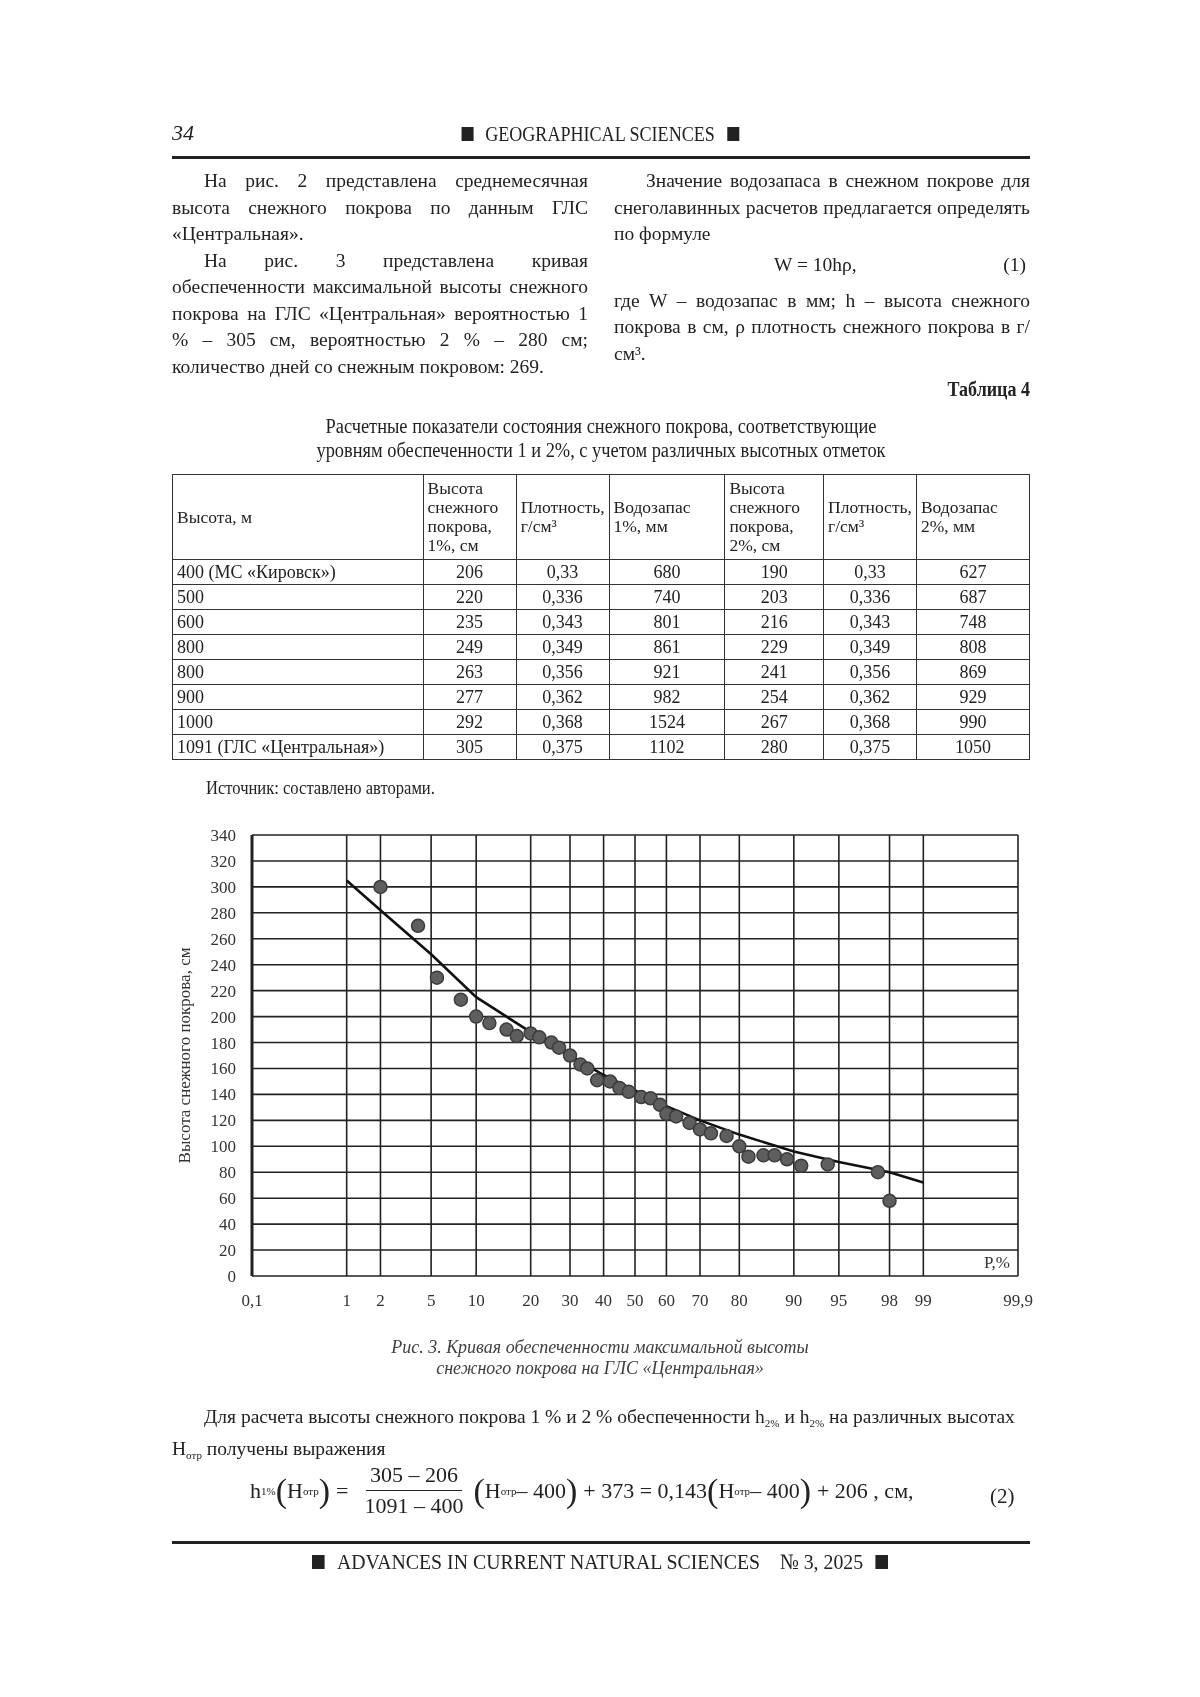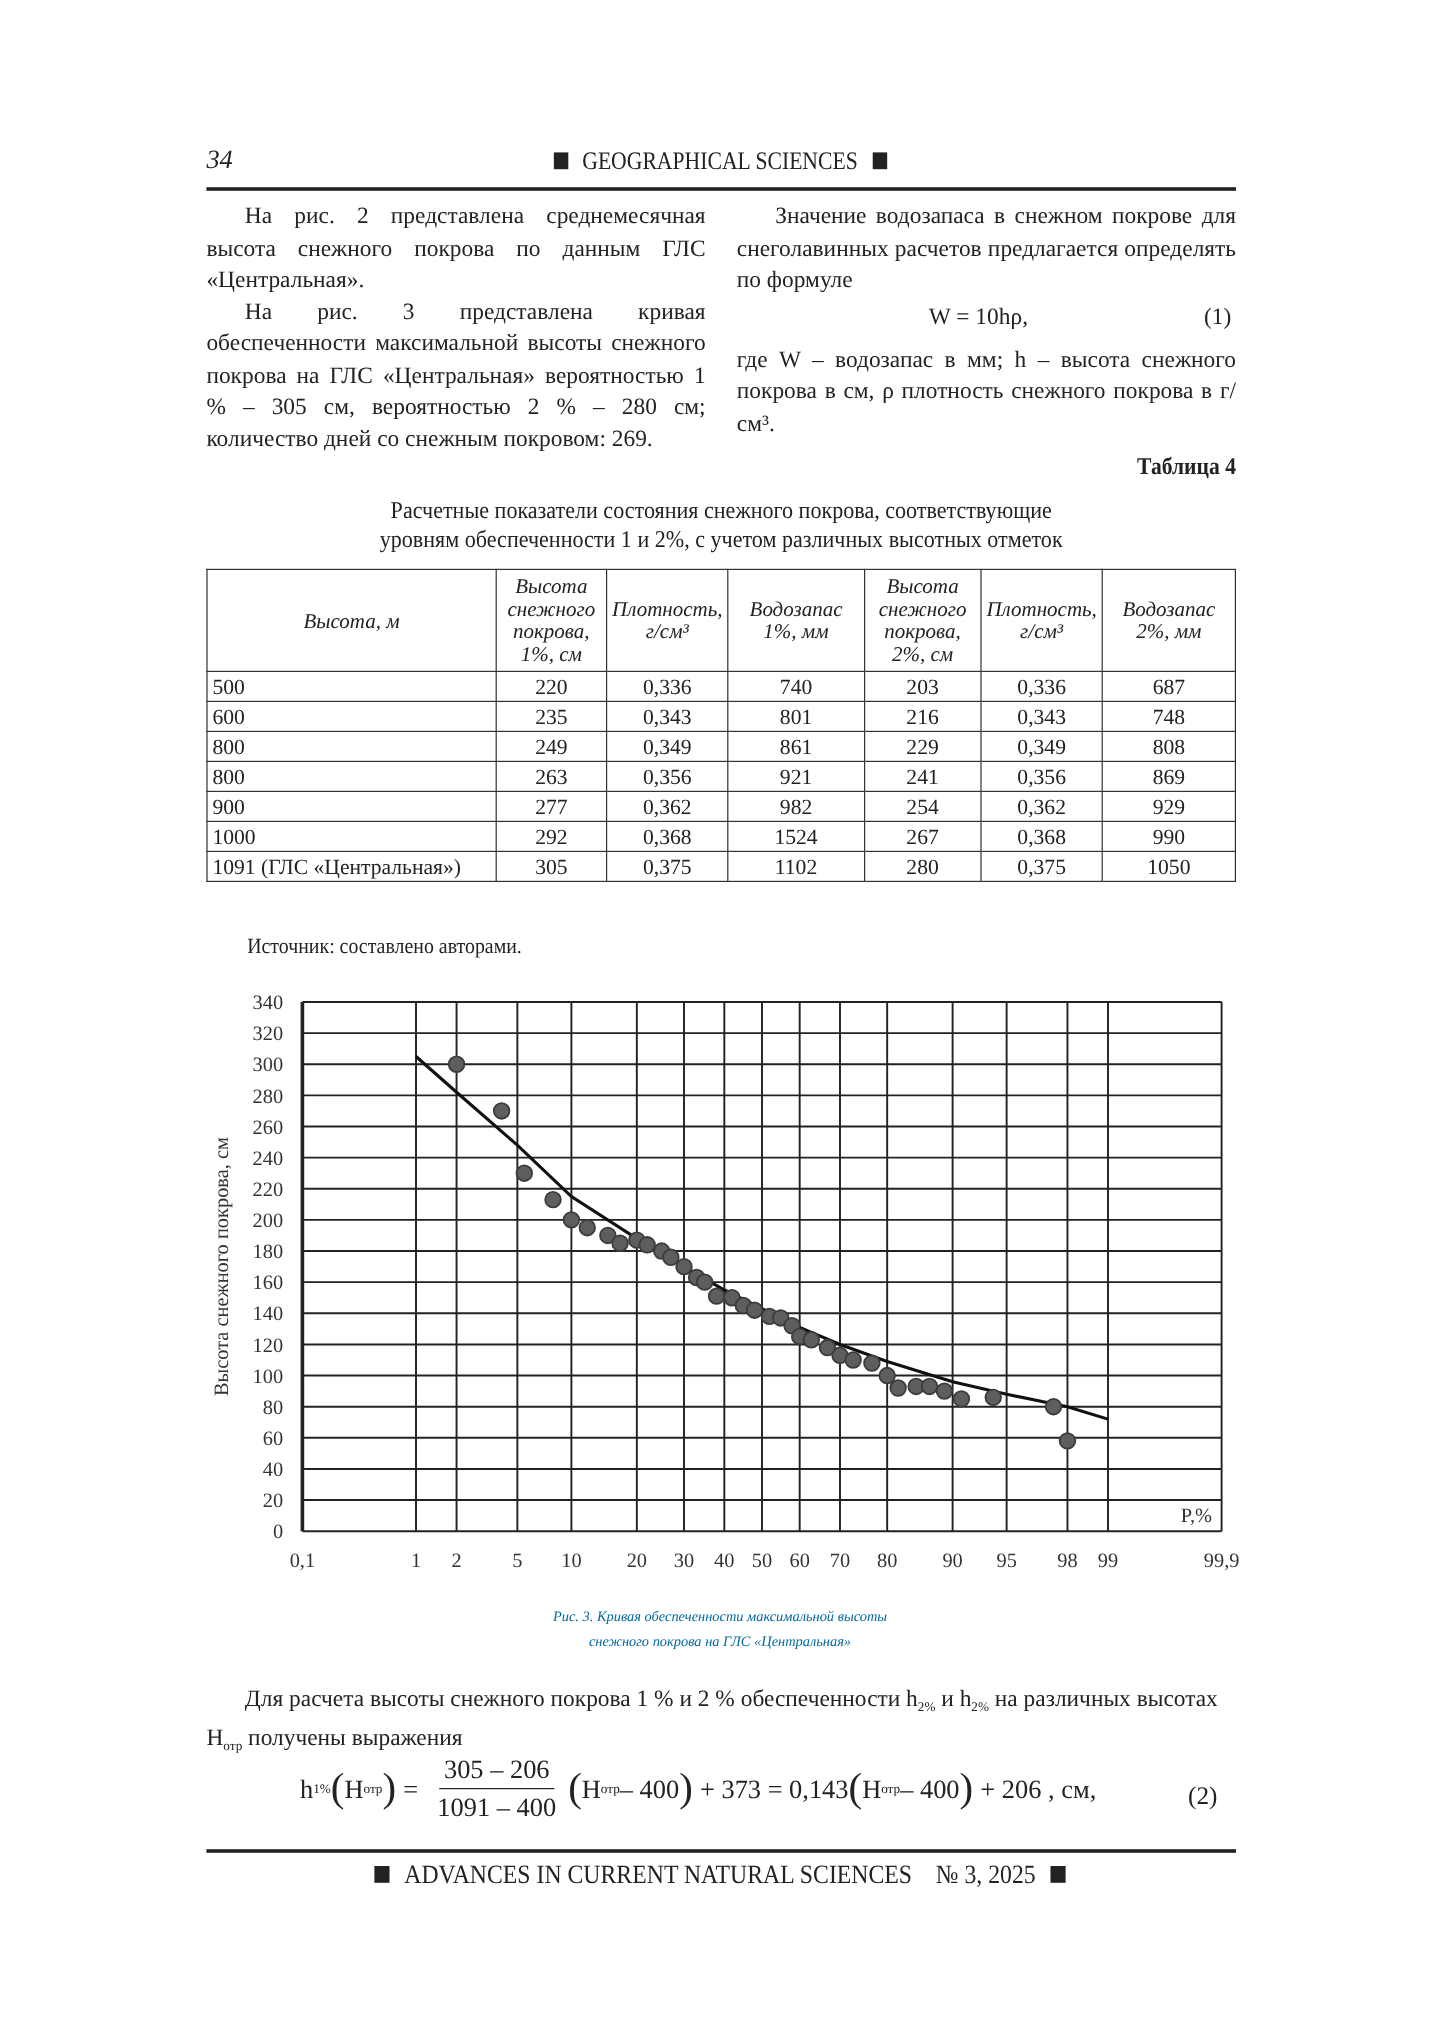"Высота снежного покрова, 1%, см" table.data th { font-style: italic -> none; text-align: center -> left }
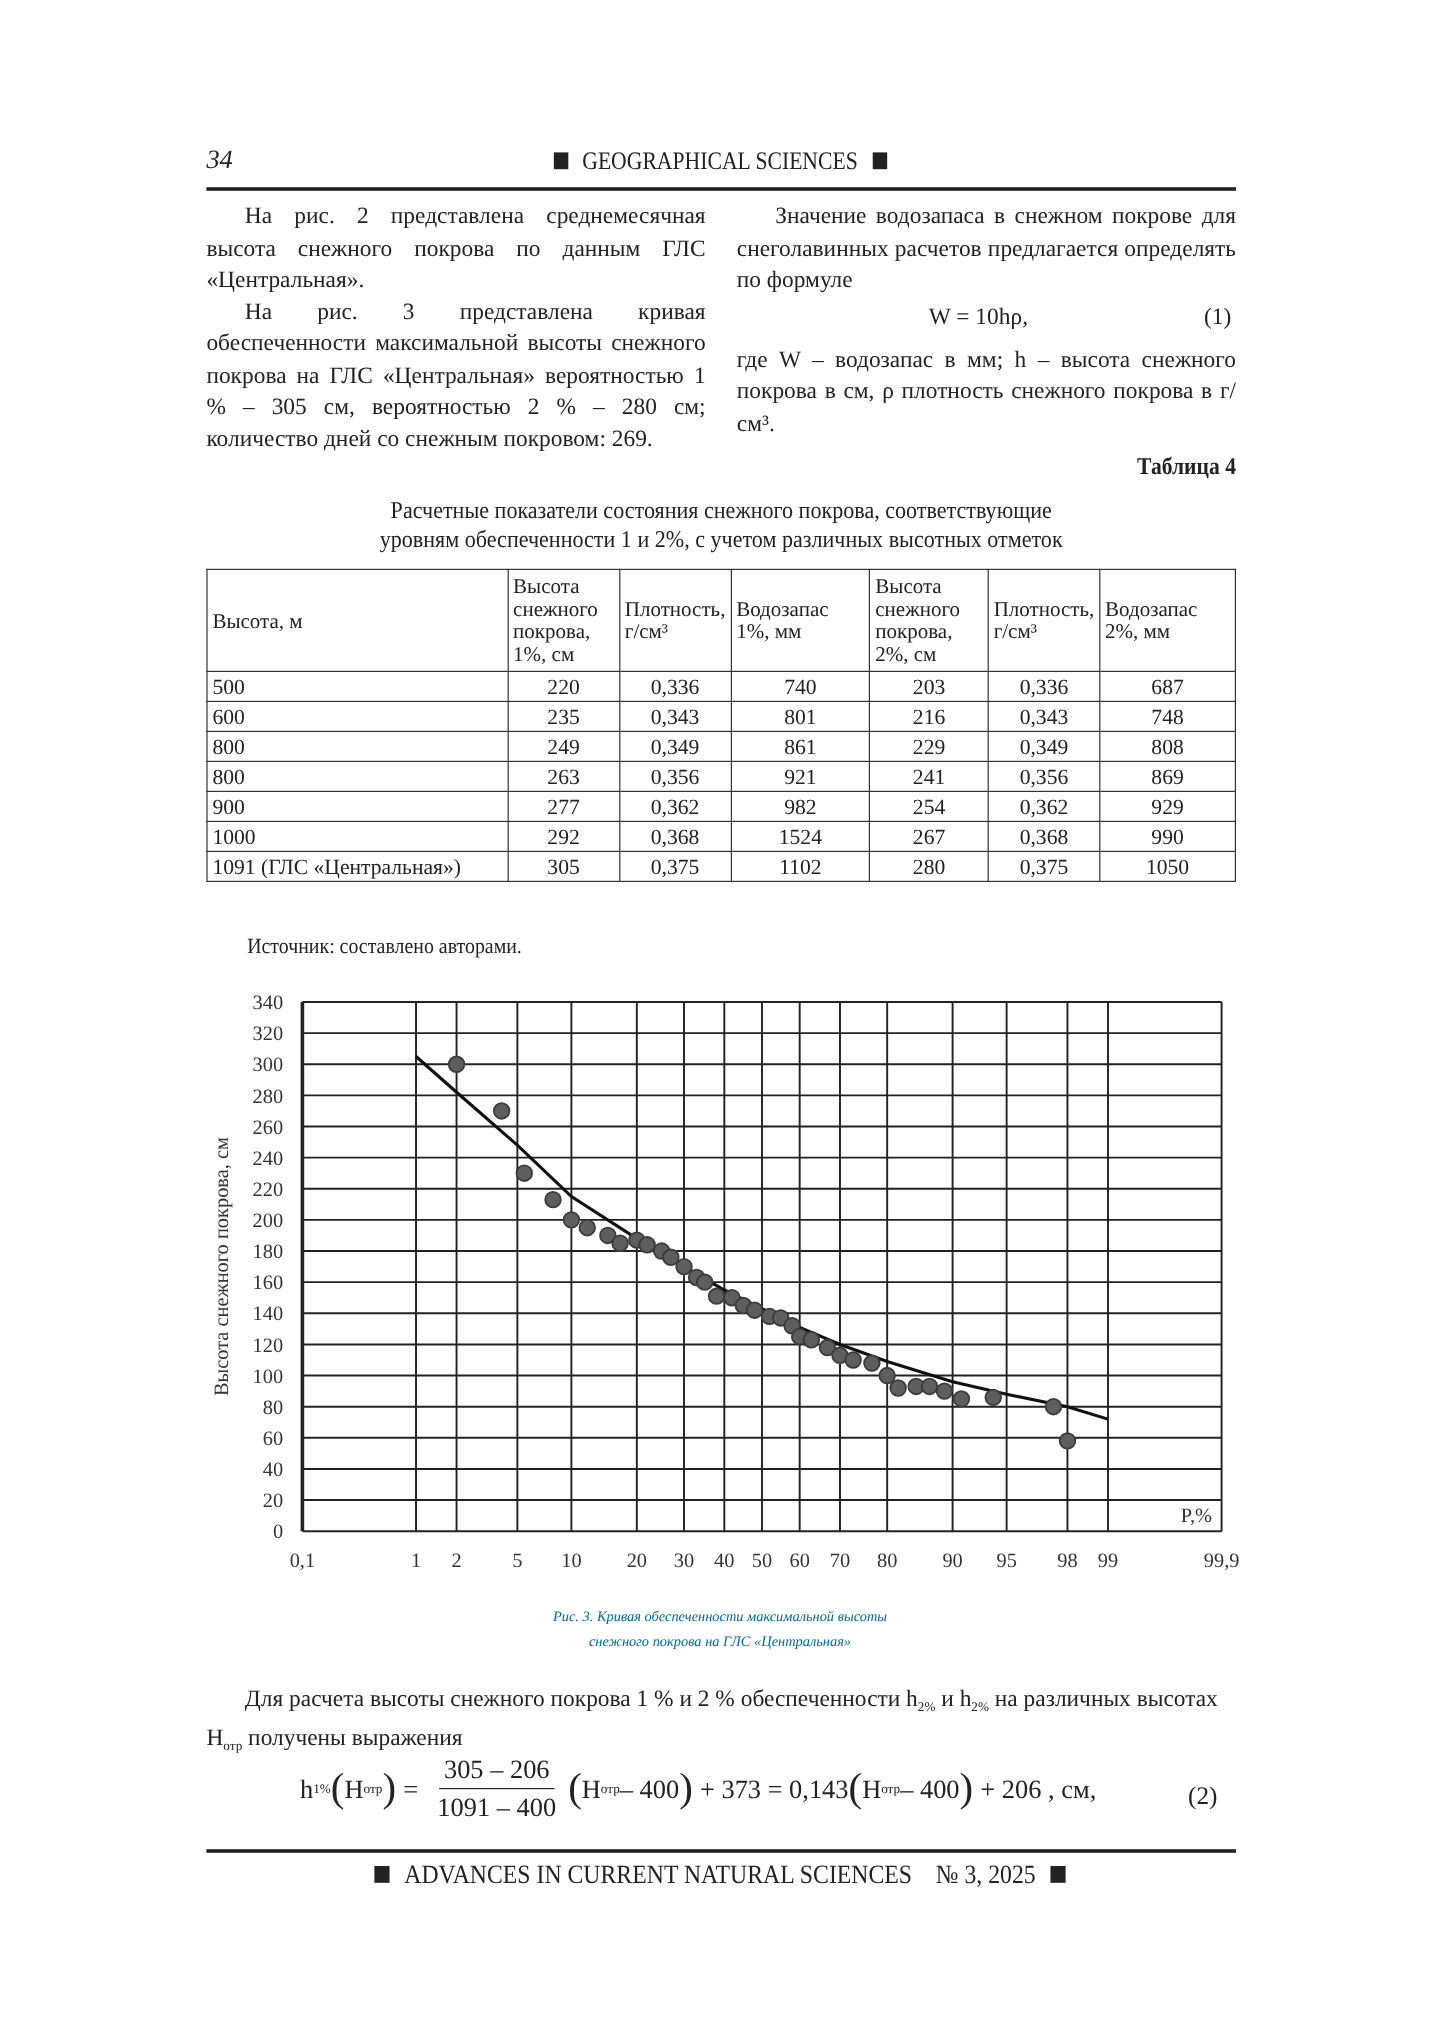"400 (МС «Кировск»)" tr { html: none -> <tr> <td>400 (МС «Кировск»)</td> <td>206</td> <td>0,33</td> <td>680</td> <td>190</td> <td>0,33</td> <td>627</td> </tr> }
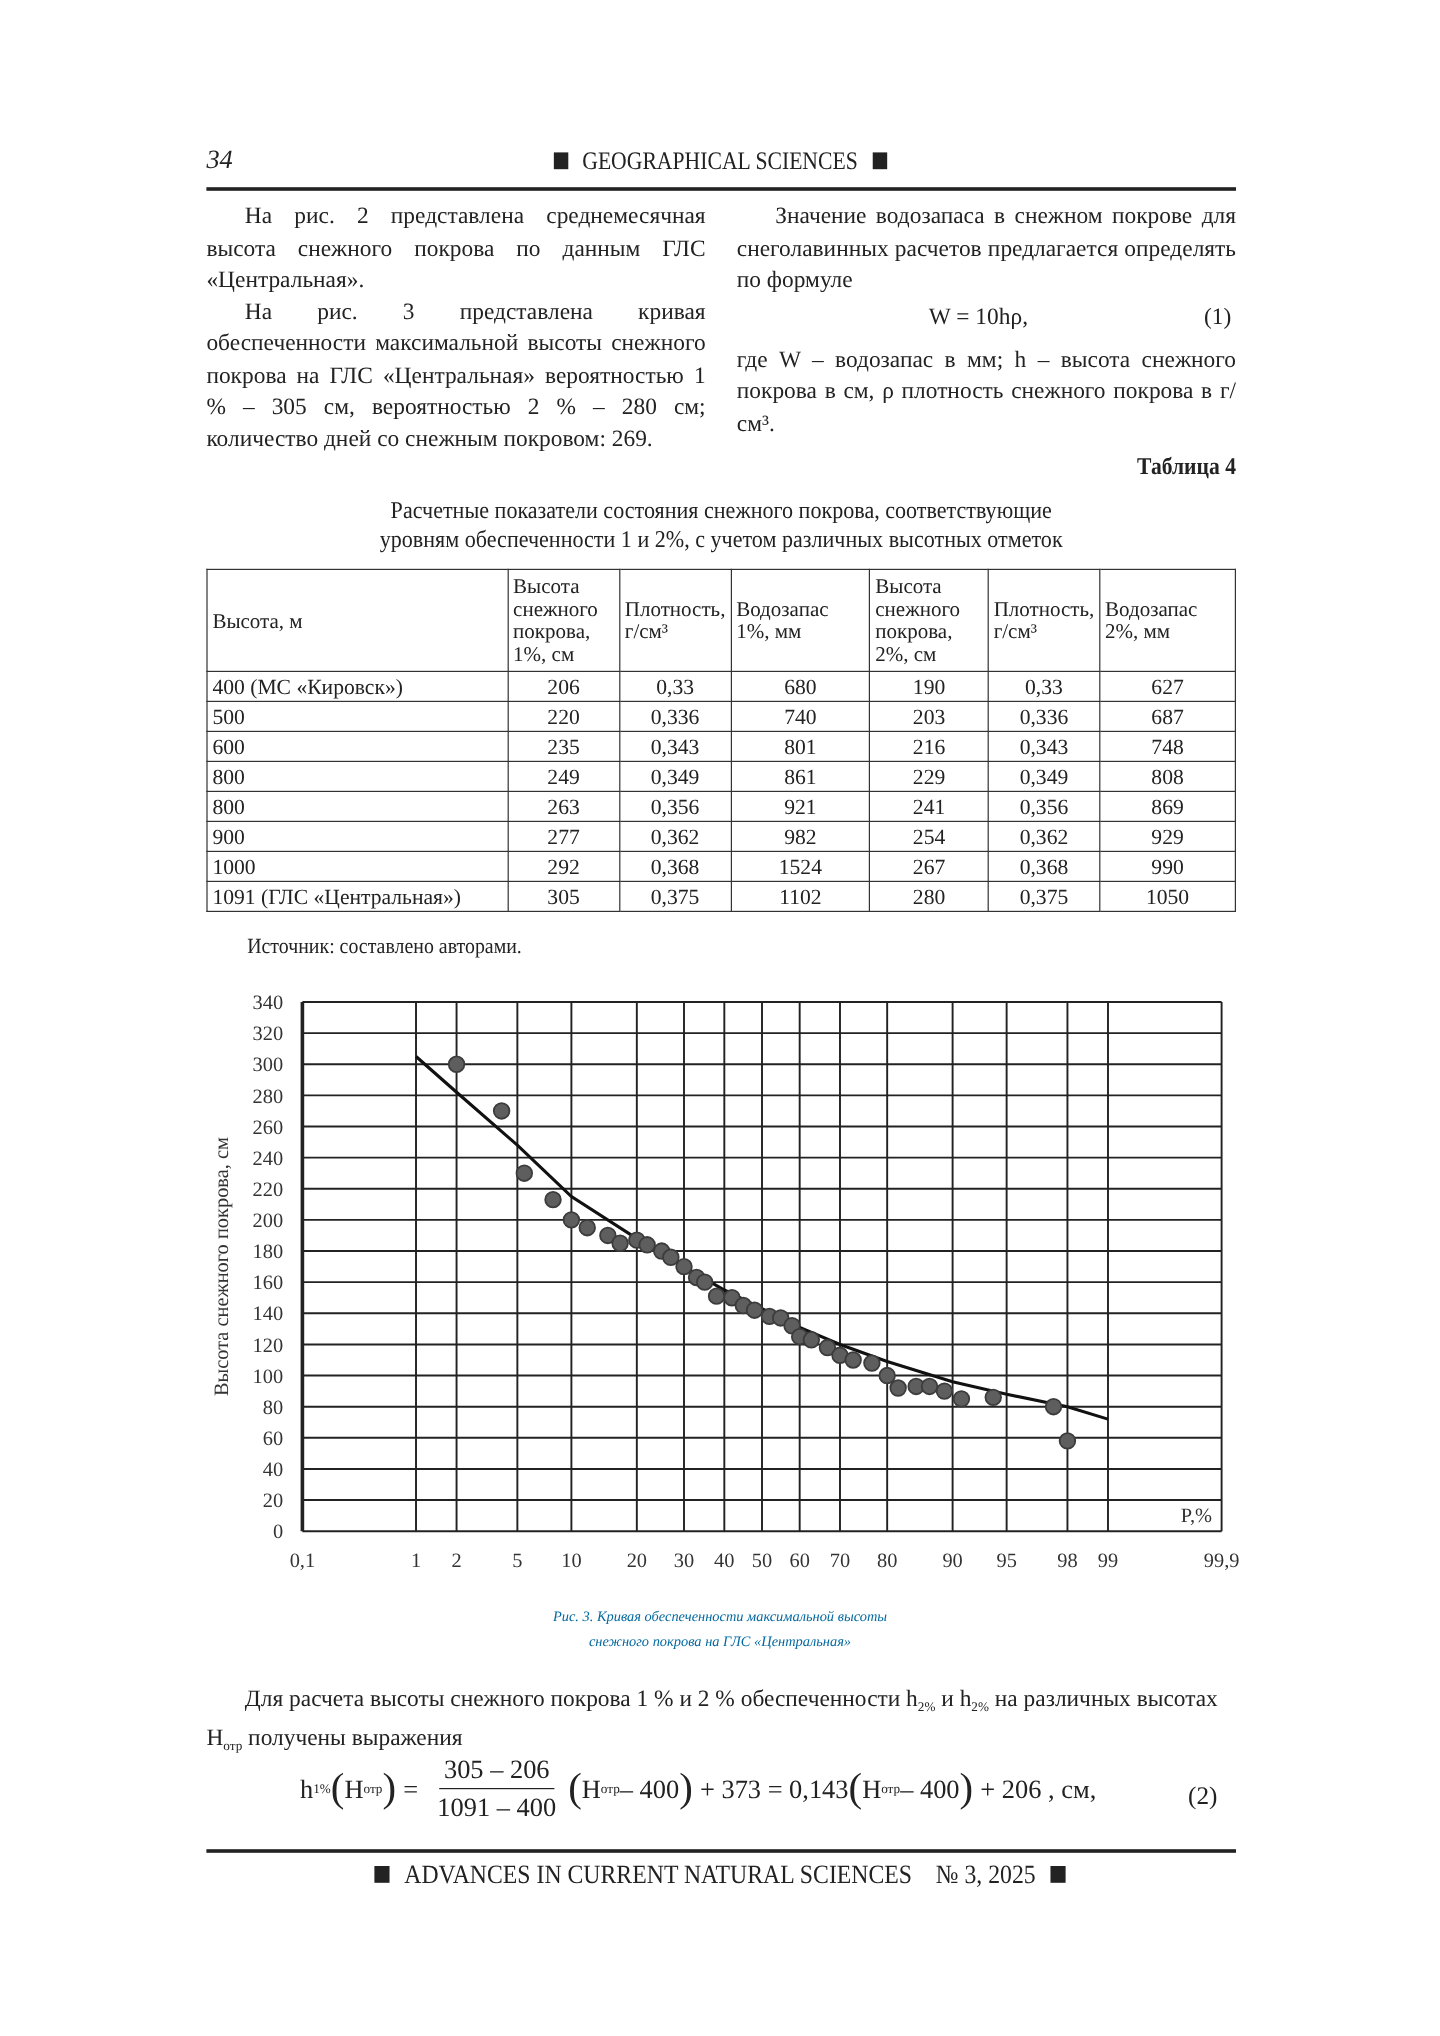"Рис. 3. Кривая обеспеченности" .fig-cap { color: #0369a1 -> #404040; font-size: 12px -> 18px }
